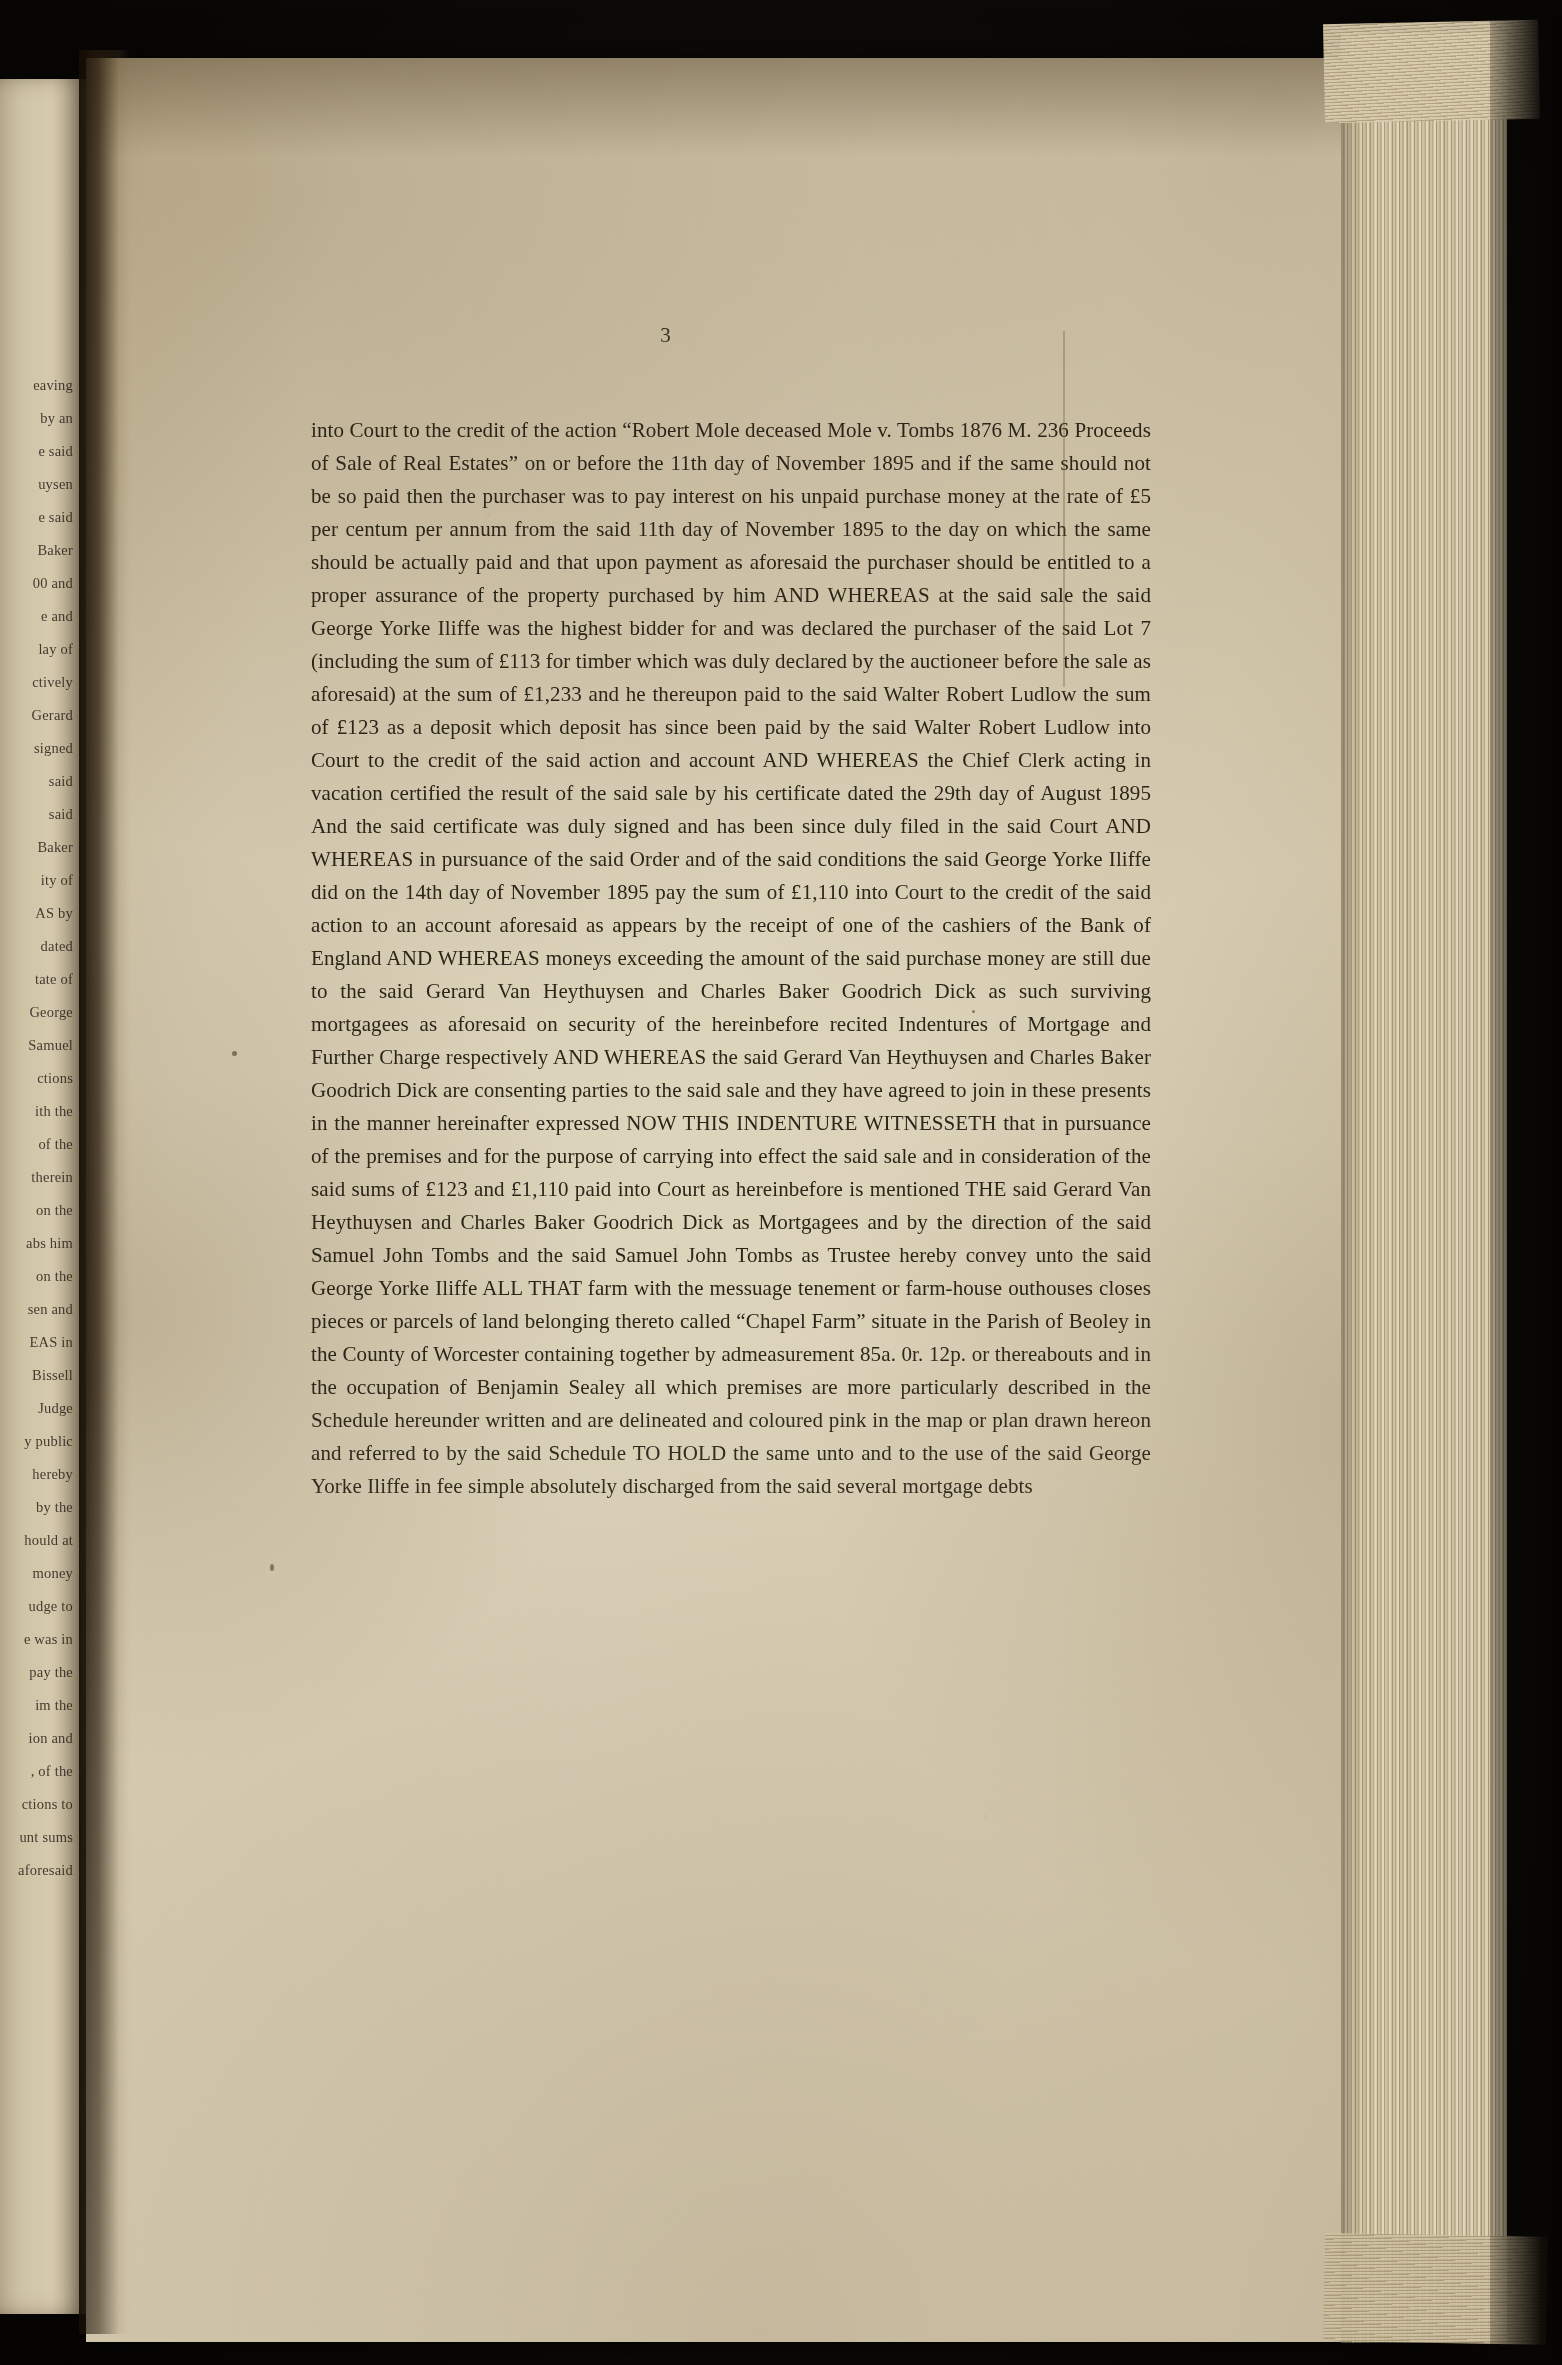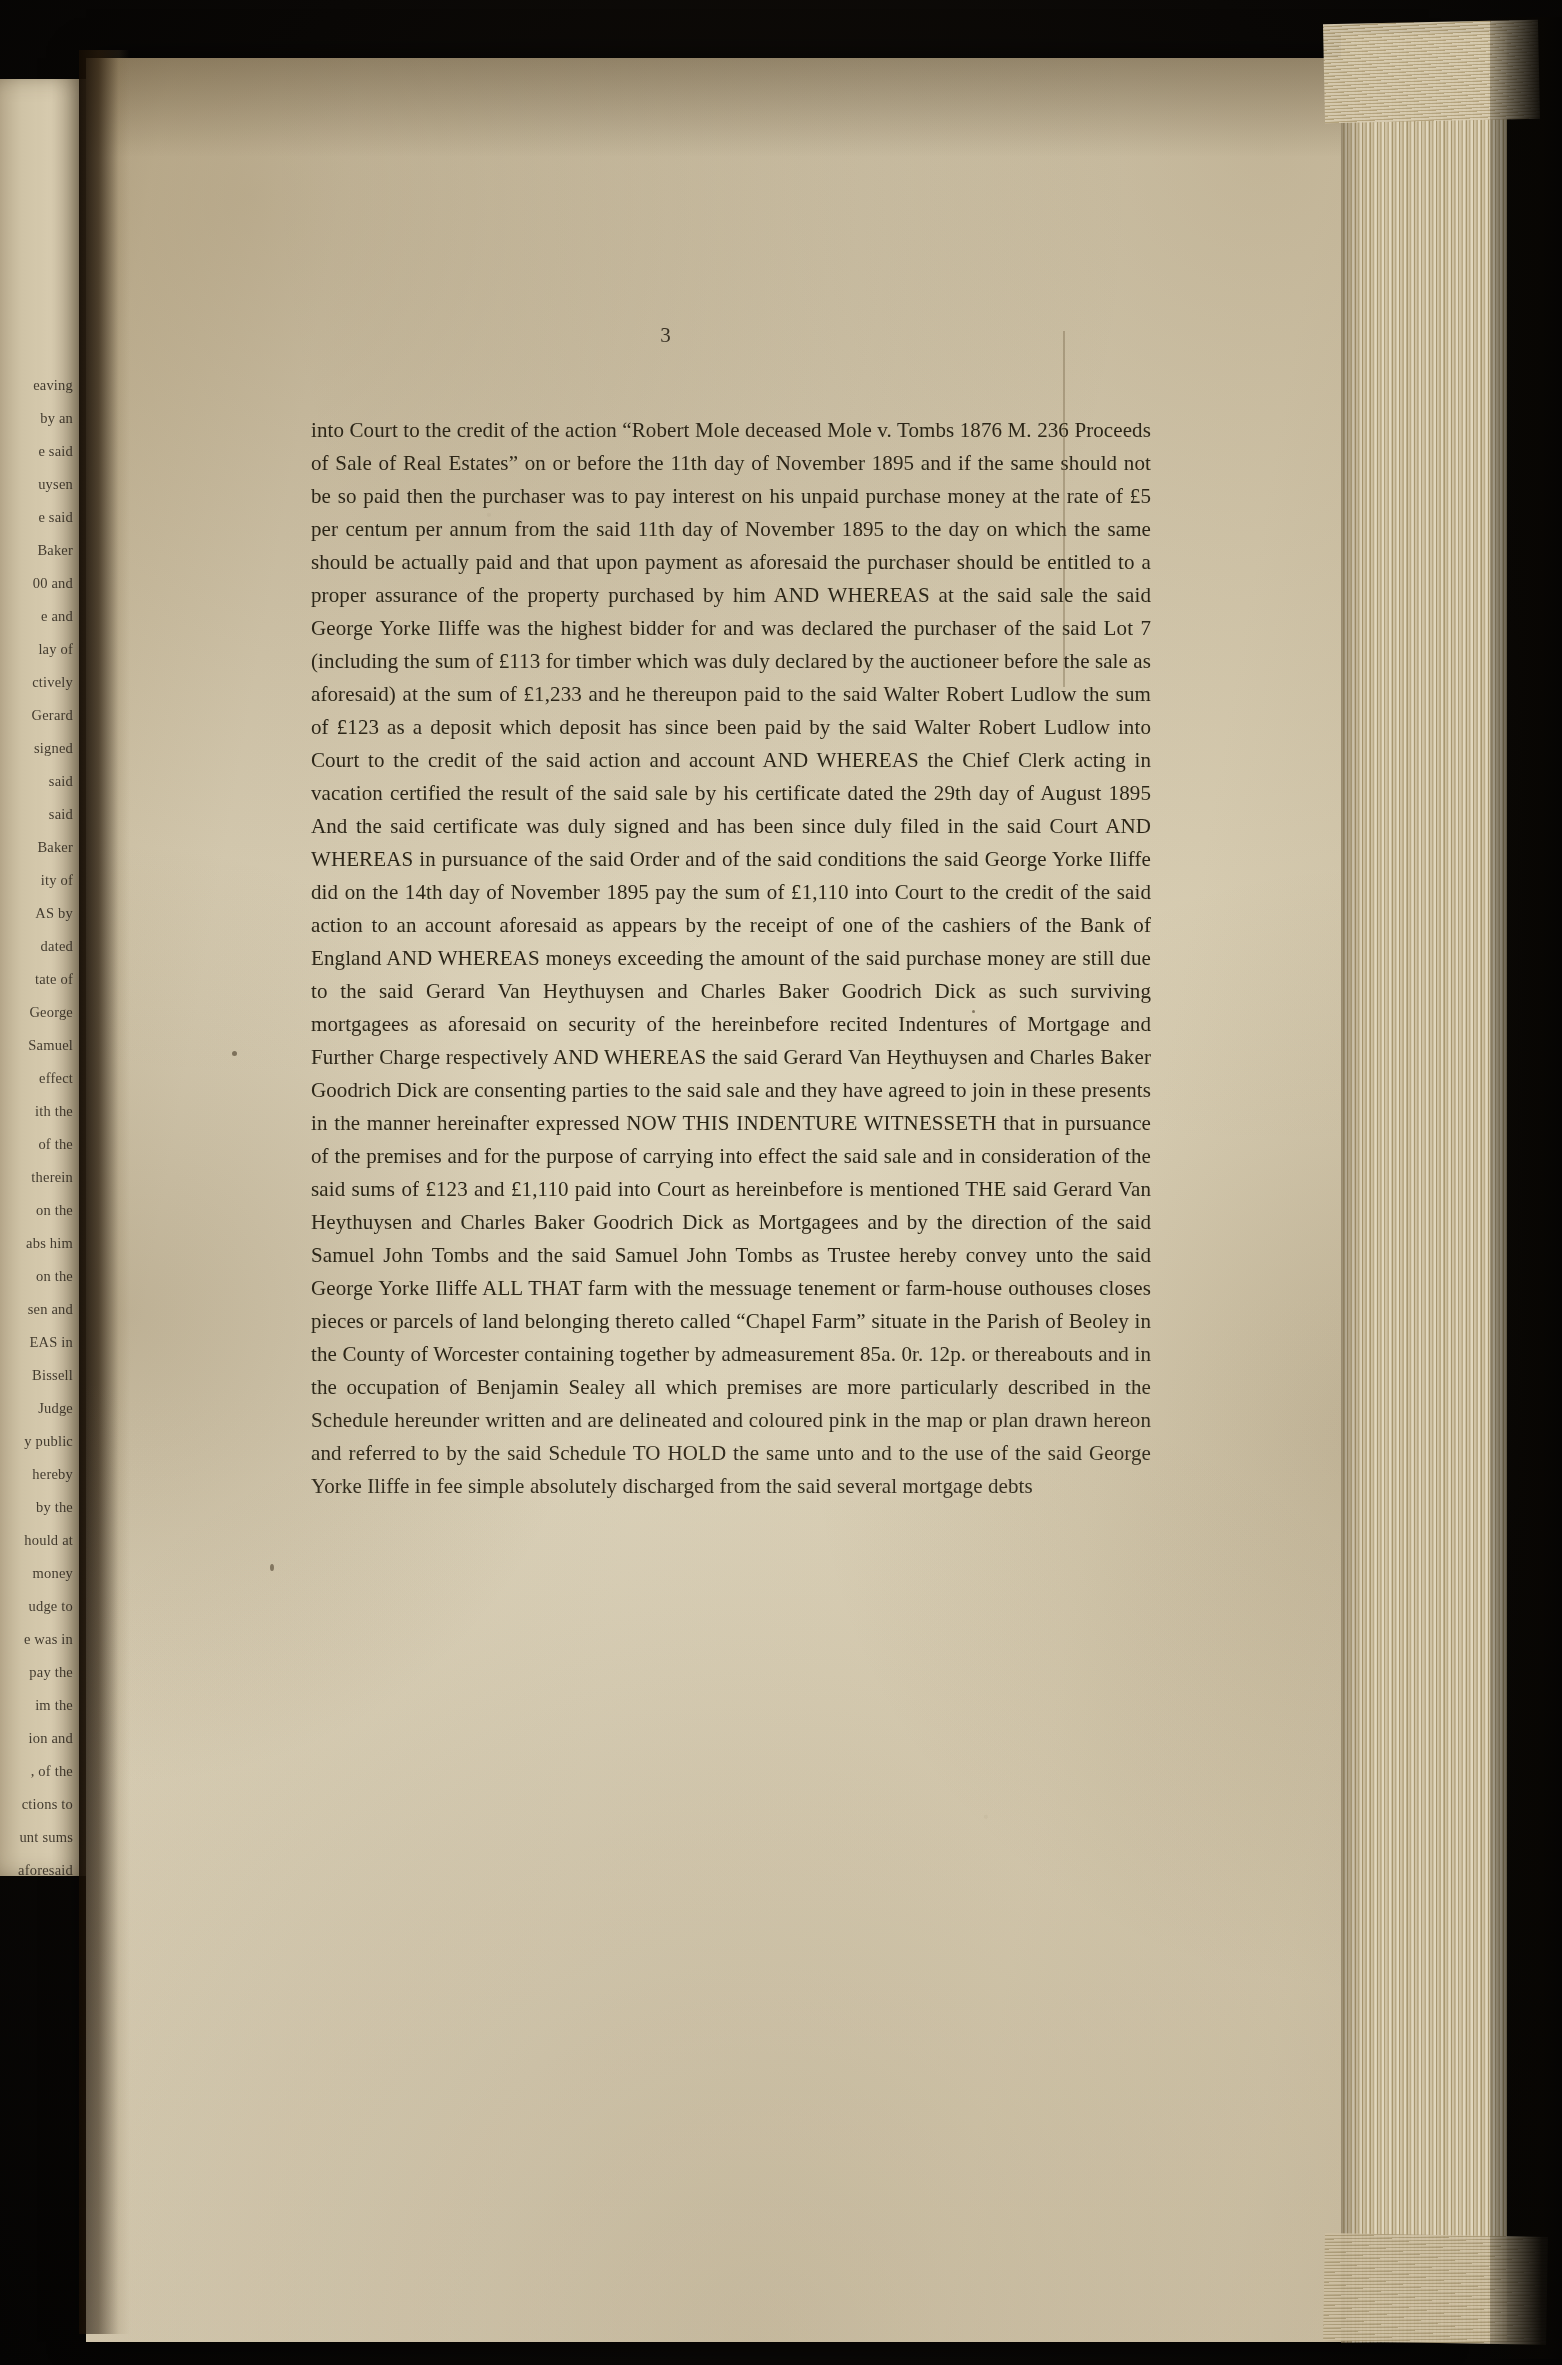"eaving" .left-page { height: 1797px -> 2235px }
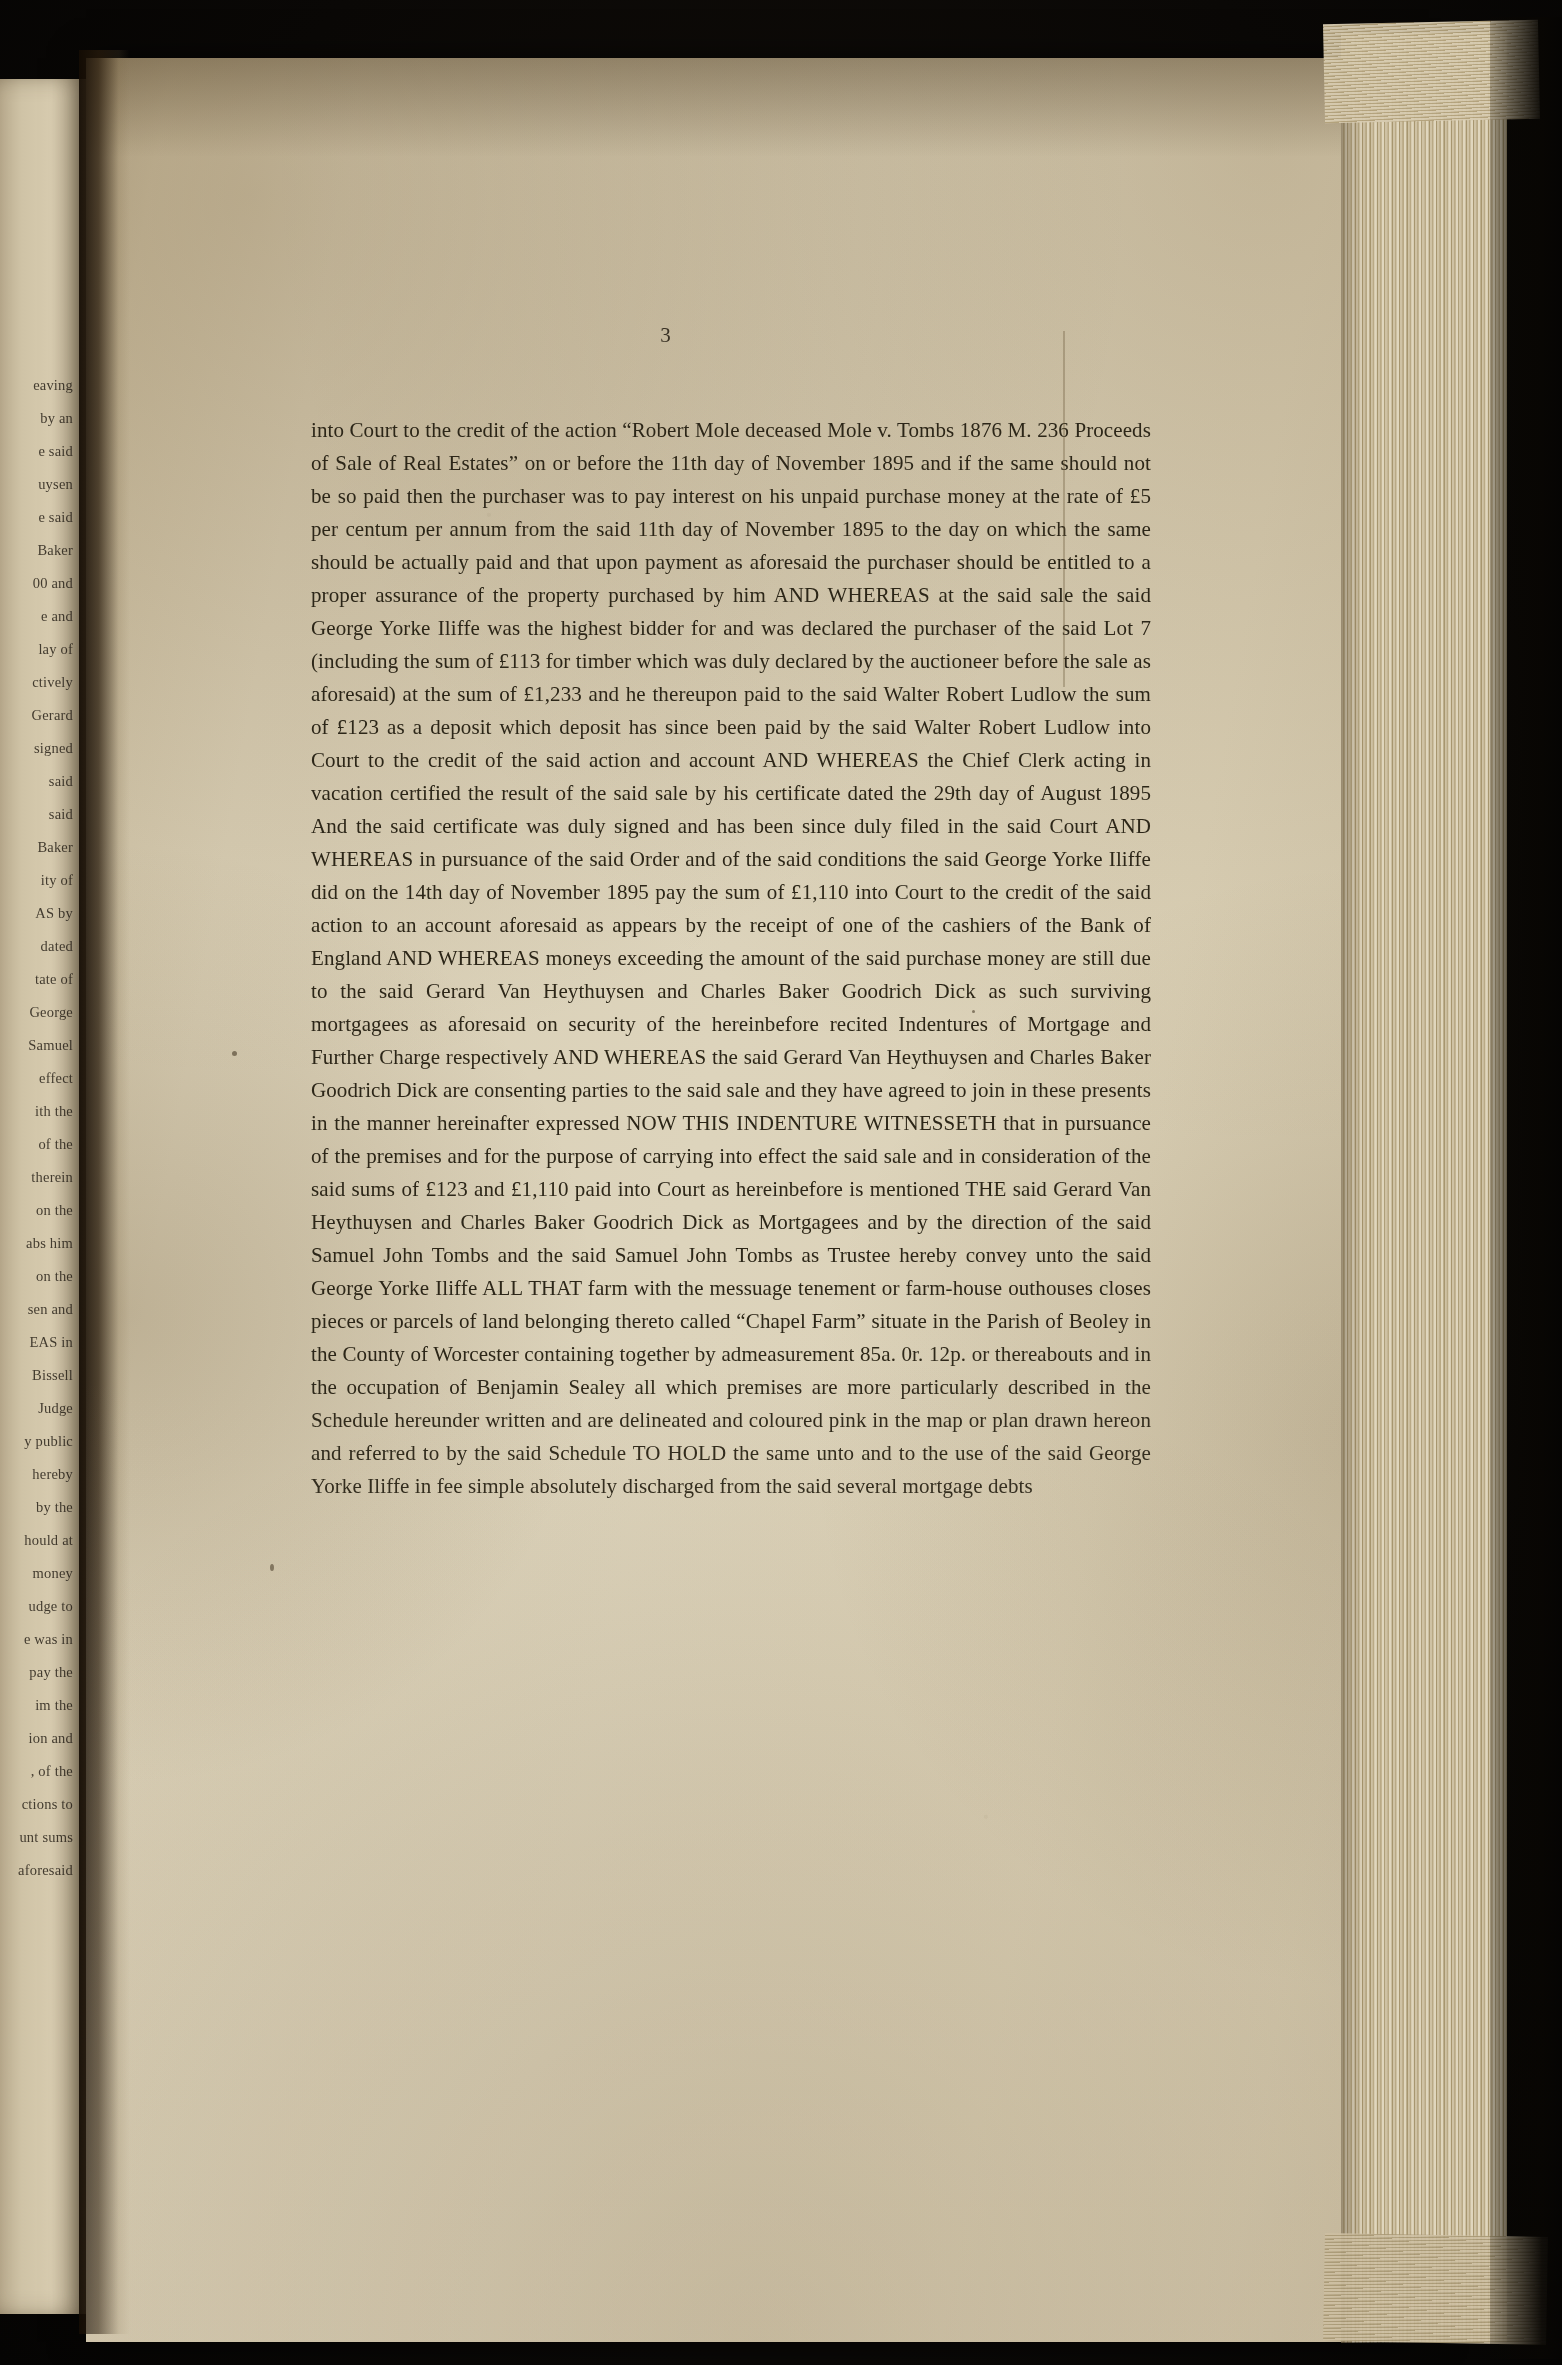"effect" div { text: effect -> ctions }
